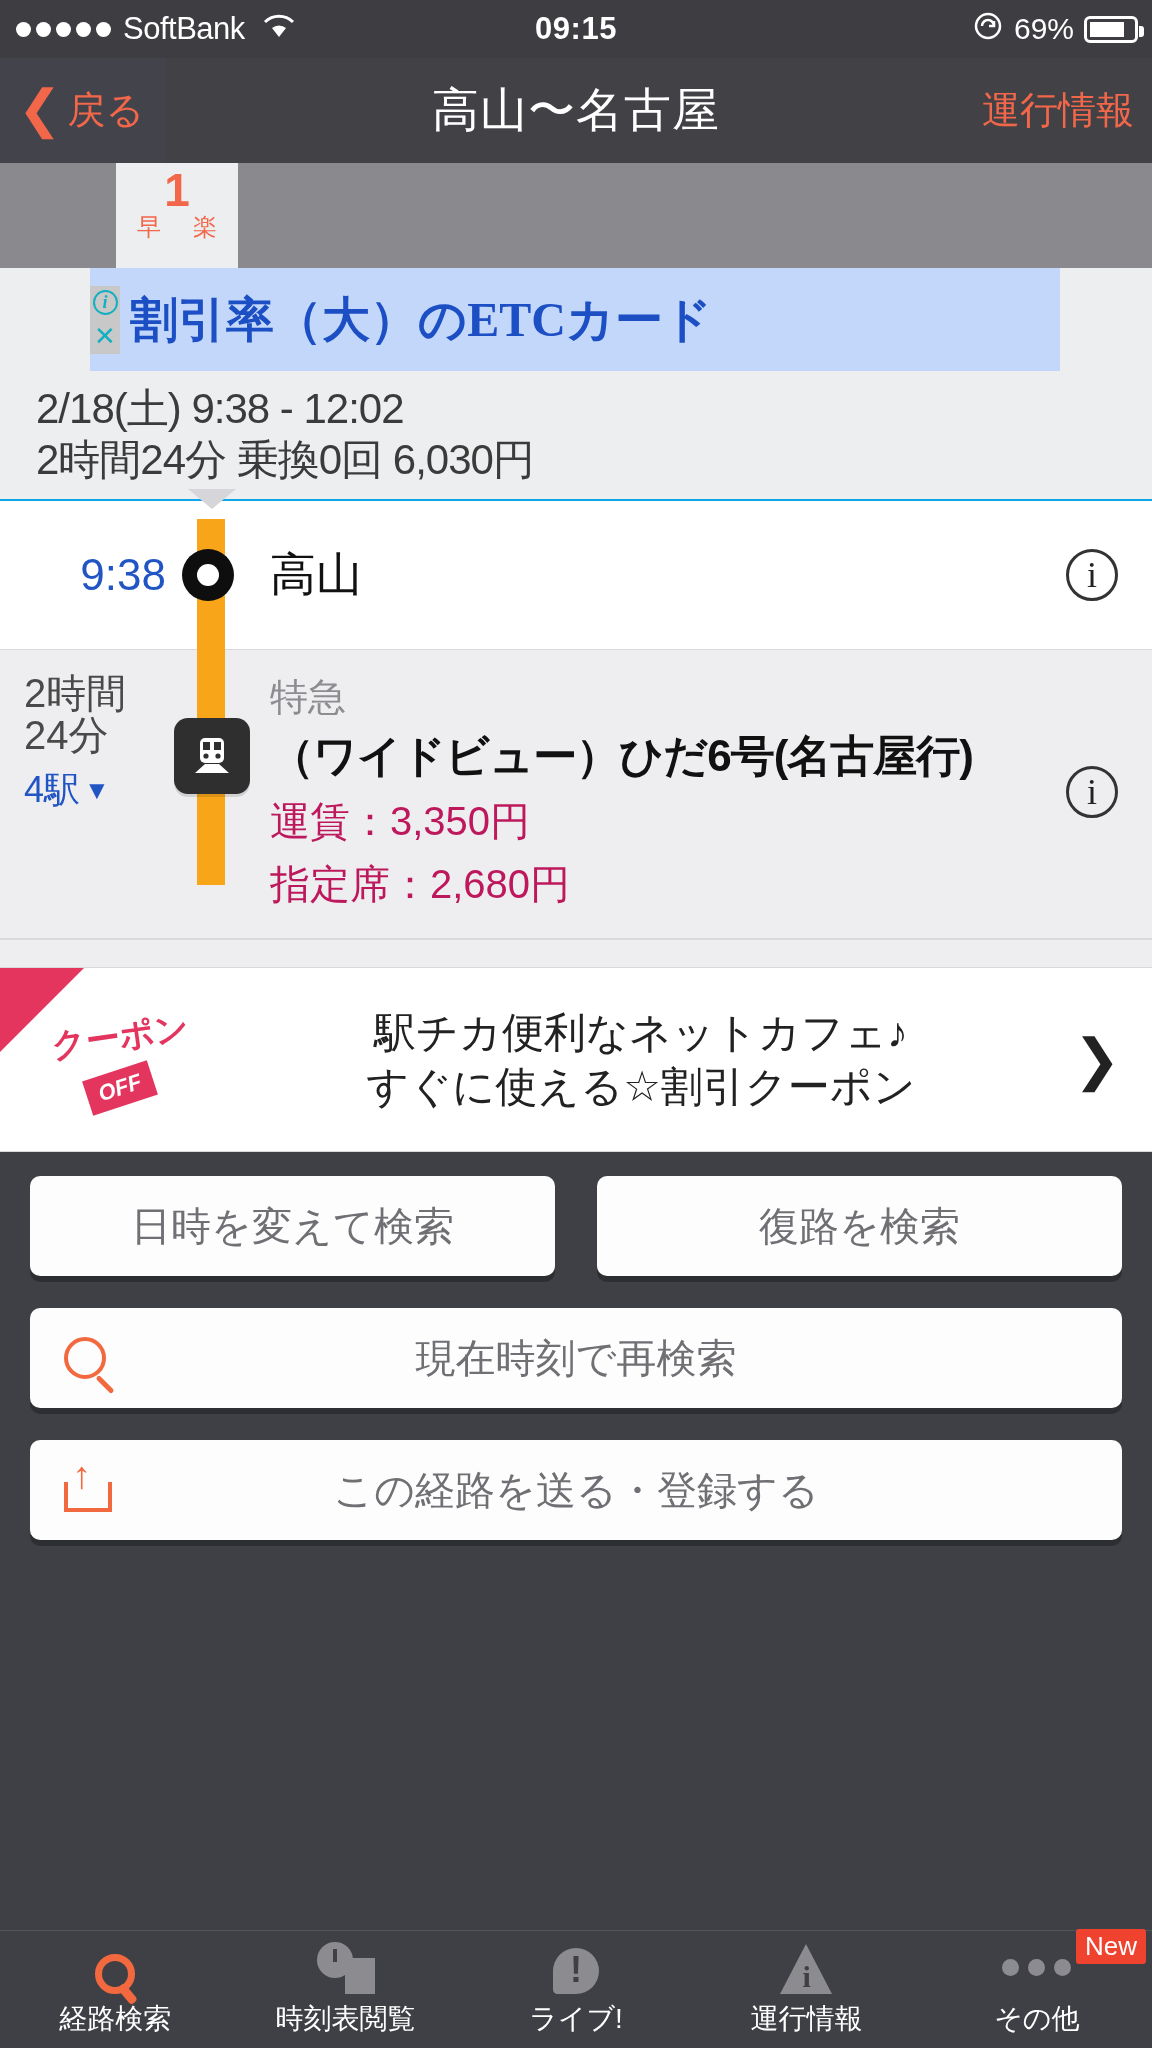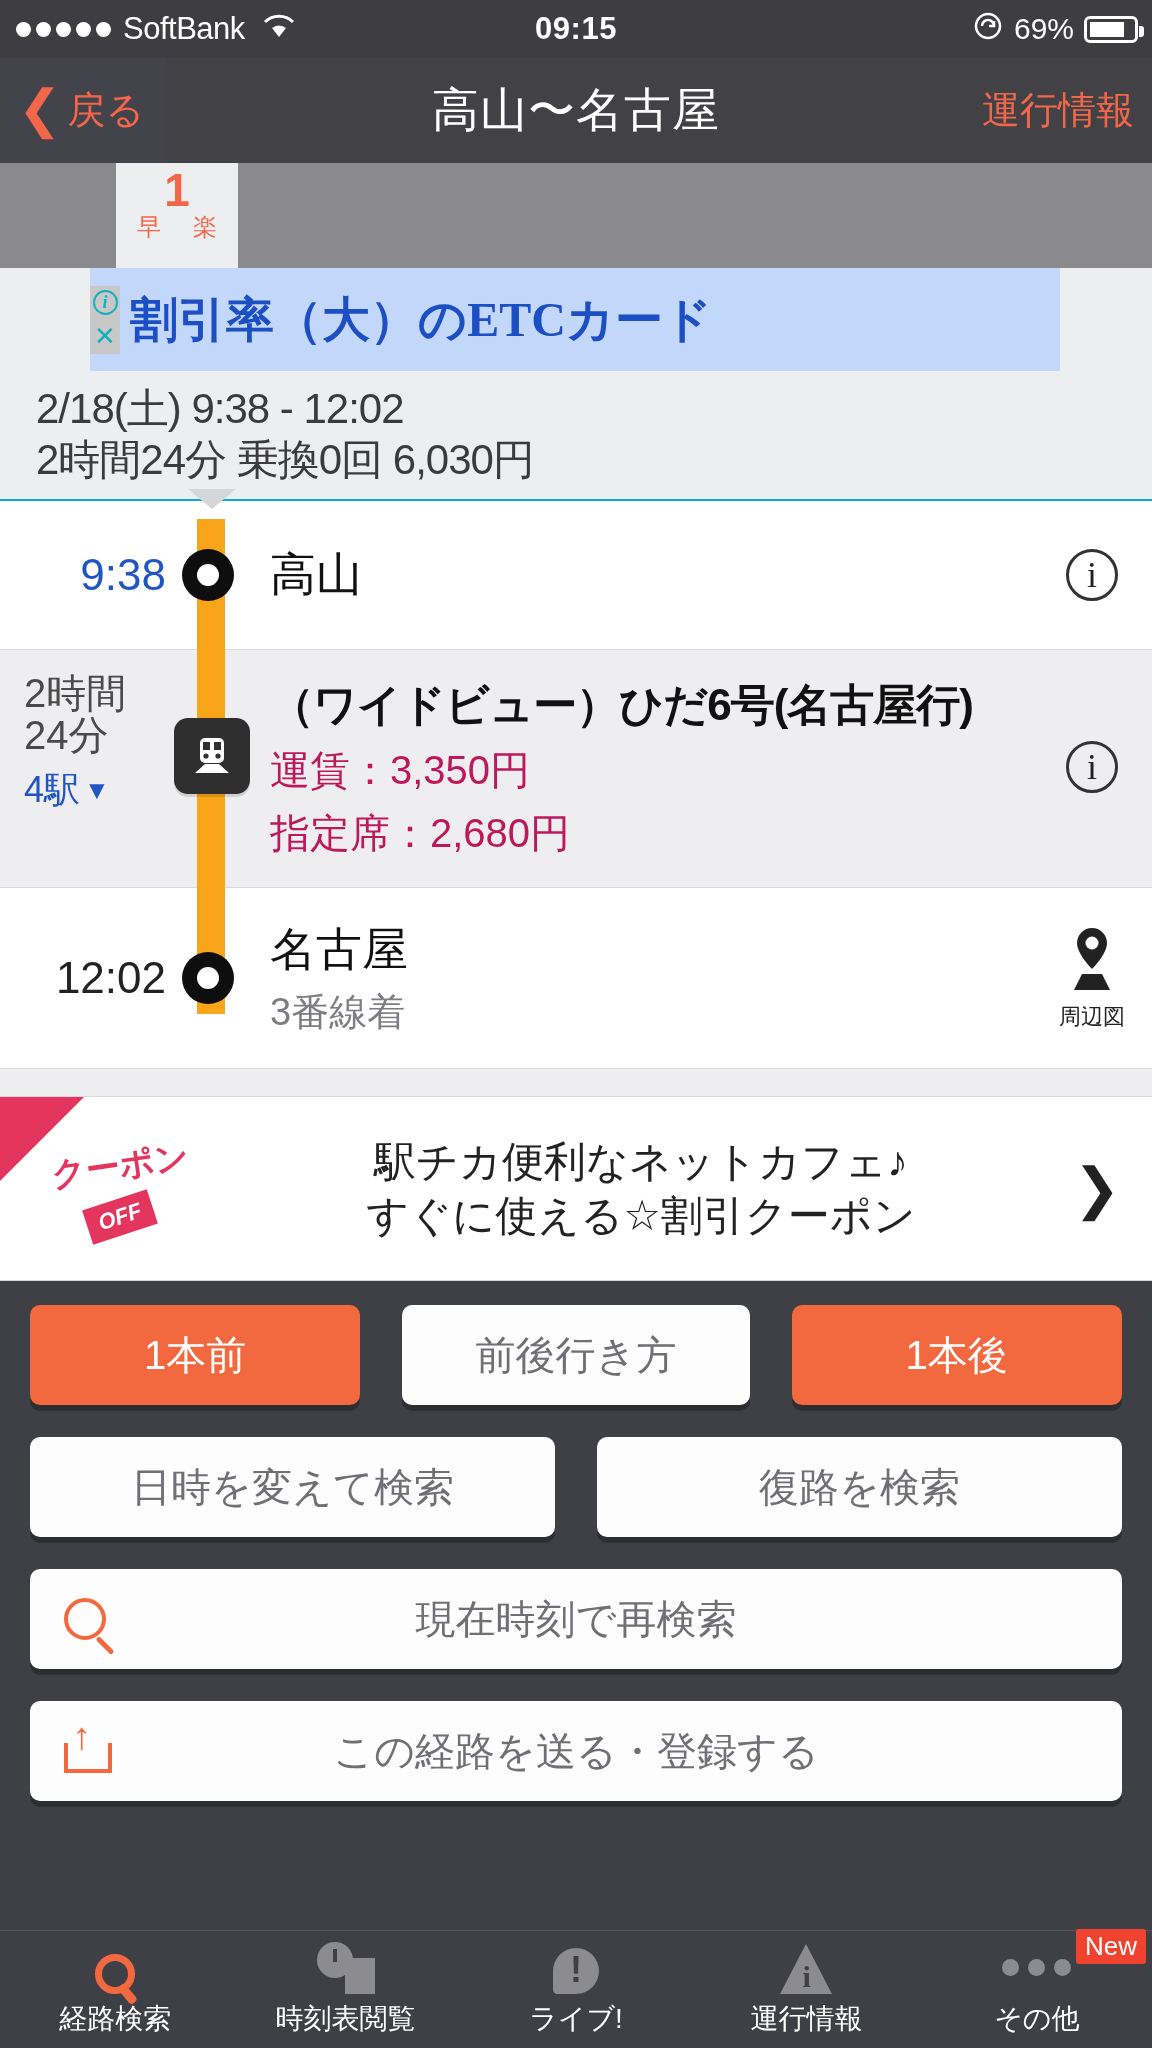"特急" div.kind { html: none -> <div>特急</div> }
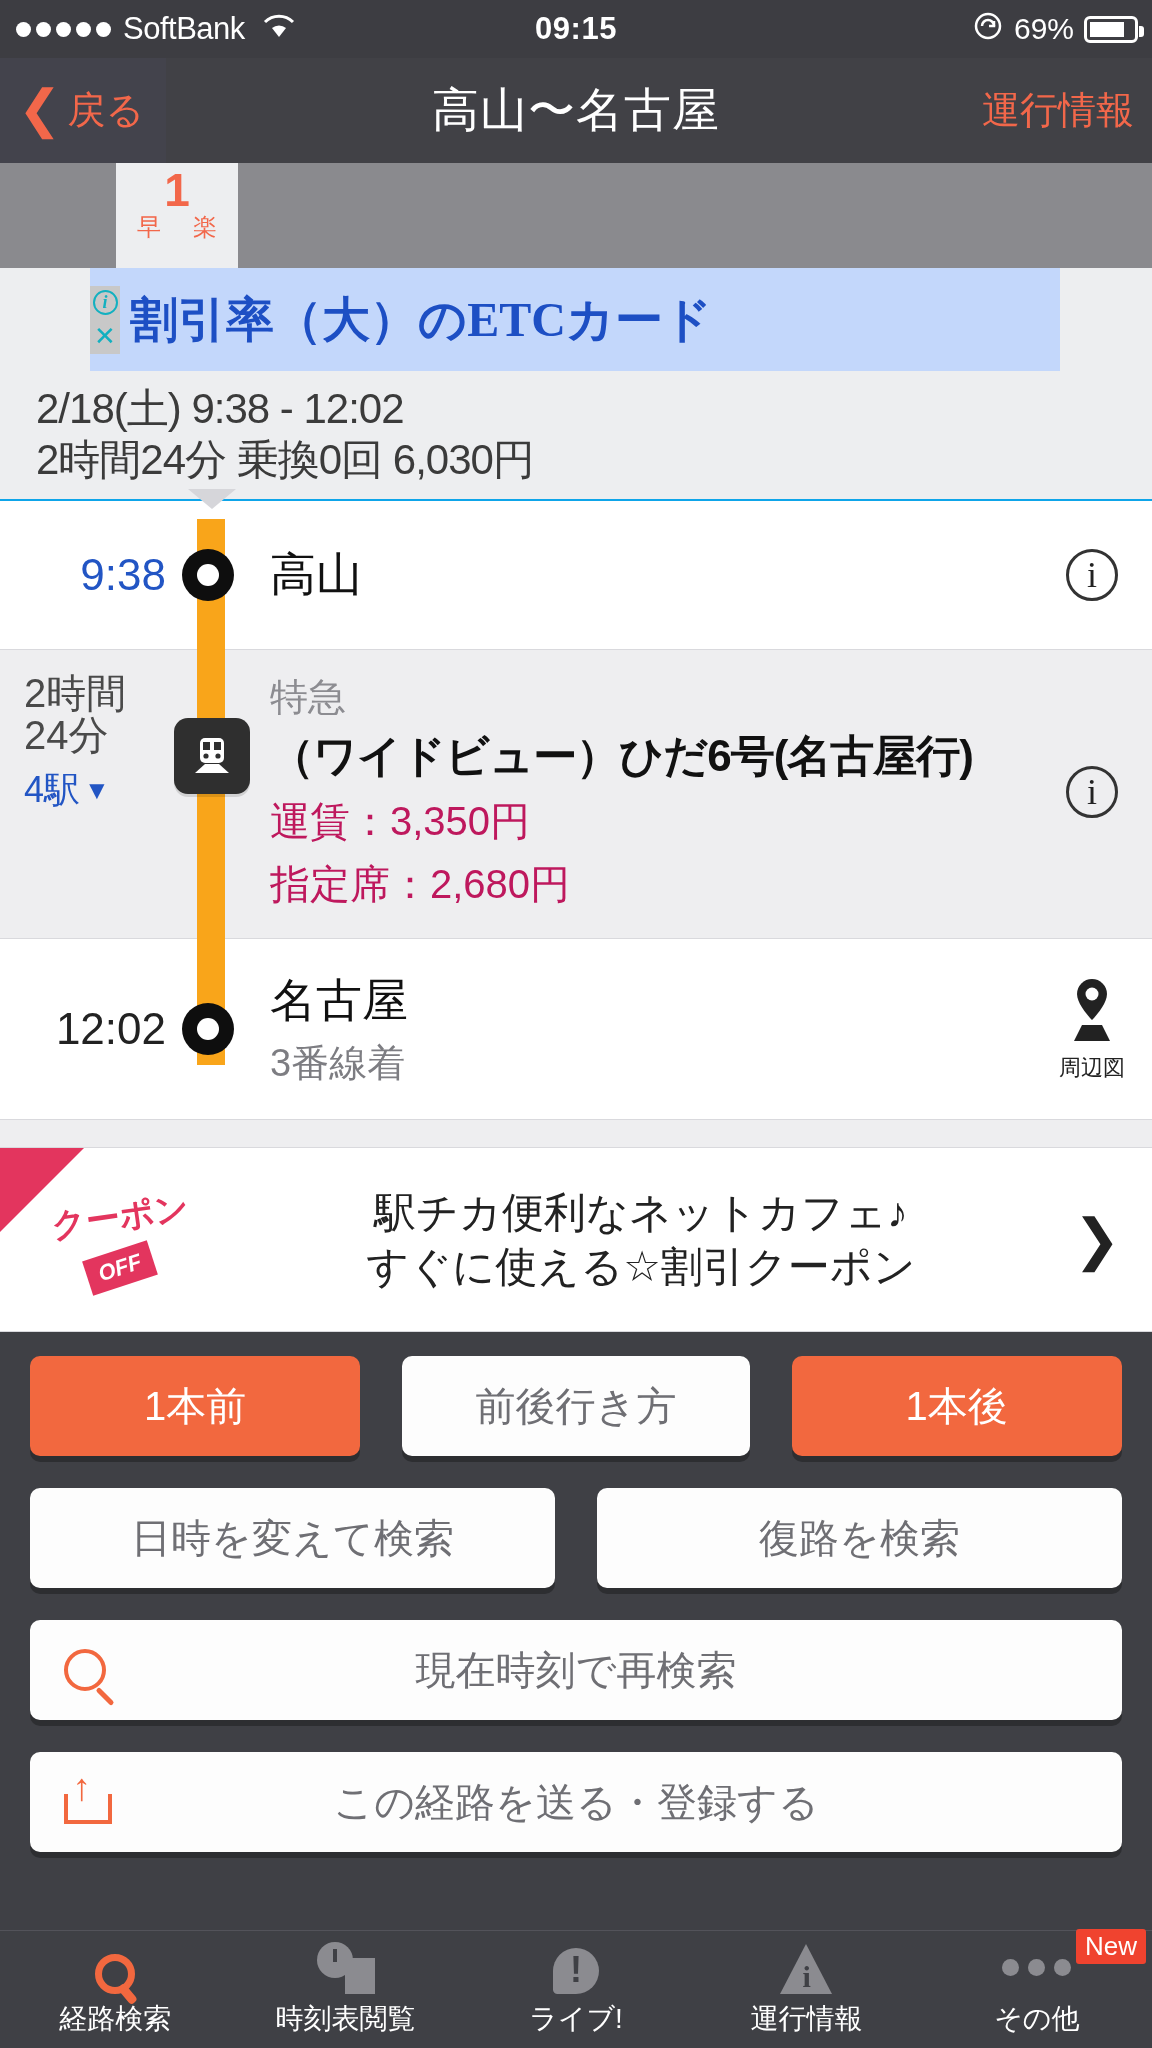"12:02" div.row { html: <div> <div> <span>12:02</span> </div> <div> <span></span> </div> <div> <div>名古屋</div> <div>3番線着</div> </div> <div> <div> <span> <svg> <path></path> <circle></circle> <path></path> </svg> </span> <span>周辺図</span> </div> </div> </div> -> none }
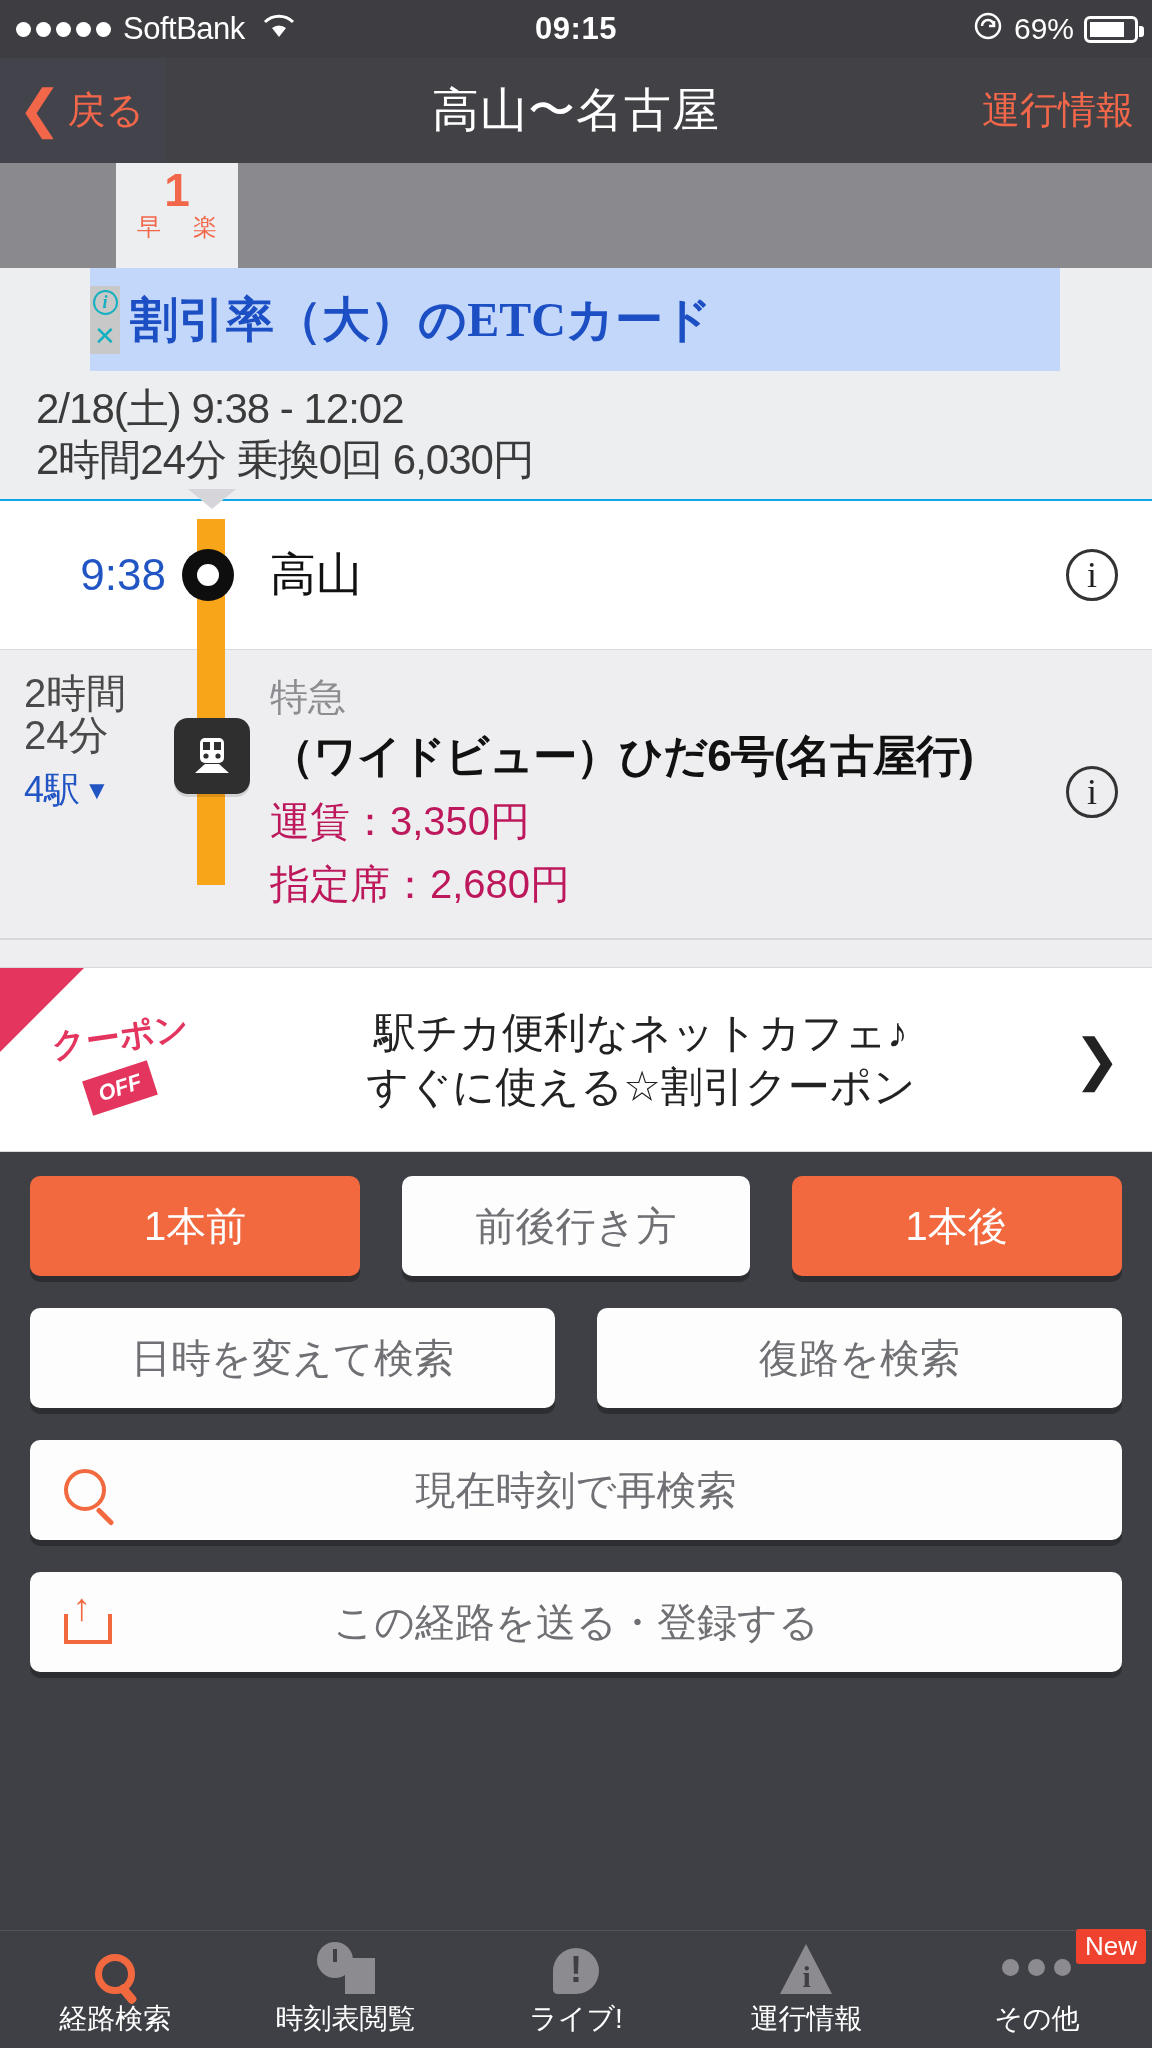"1本前" div.btnrow { html: <div> <div>1本前</div> <div>前後行き方</div> <div>1本後</div> </div> -> none }
